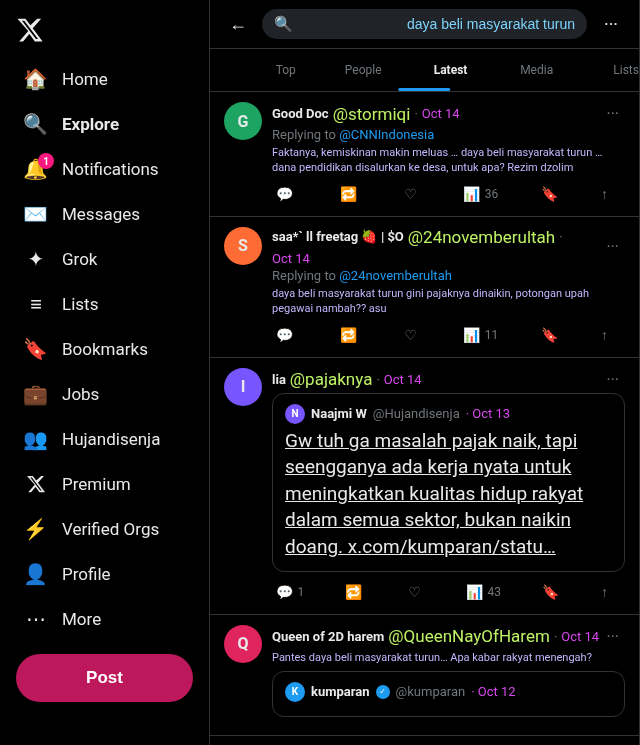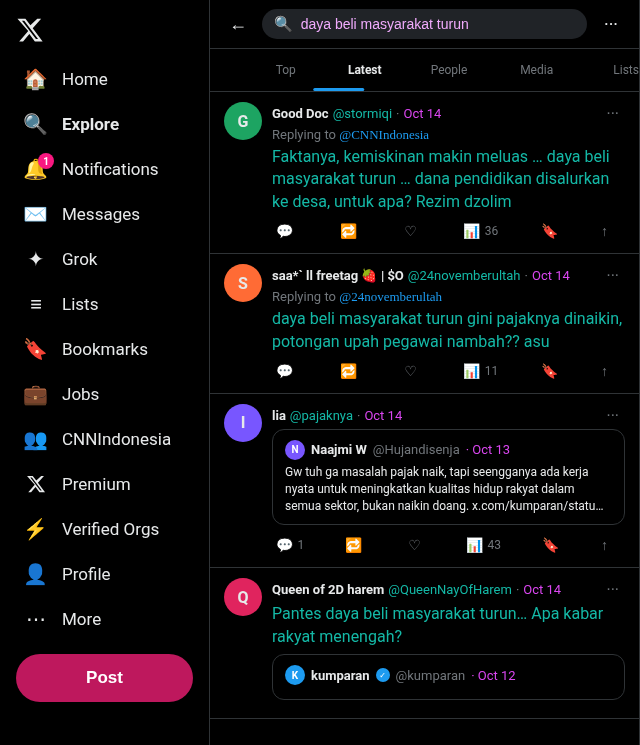"daya beli masyarakat turun" .search-bar input { color: #f0abfc -> #7dd3fc; text-align: none -> right }
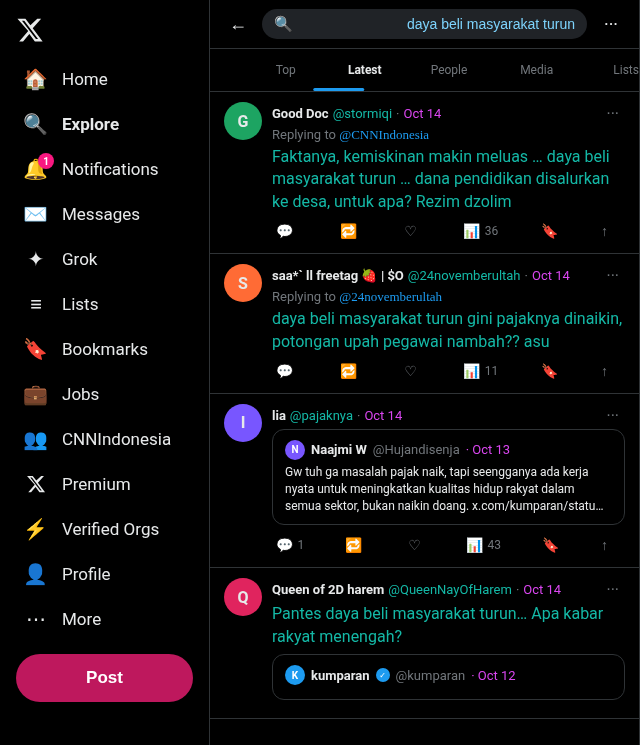"Latest" div.tab { order: before "People" -> after "People" }
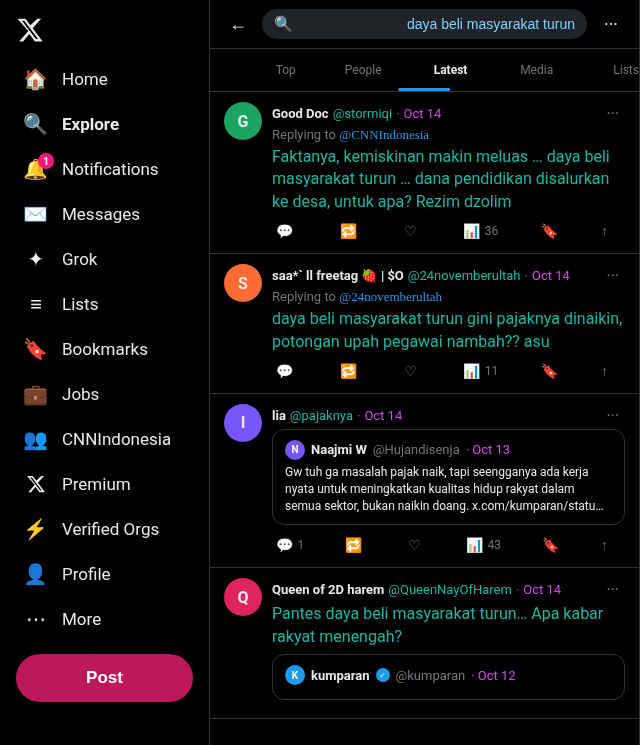"@stormiqi" .tweet-handle { color: #14b8a6 -> #bef264; font-size: 13px -> 17px }
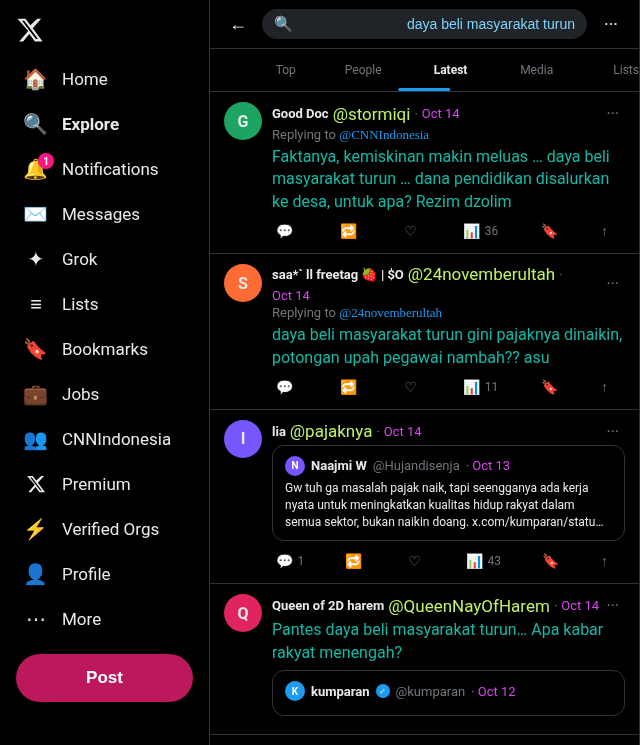"@CNNIndonesia" .reply-to span { font-family: Liberation Serif, serif -> none }
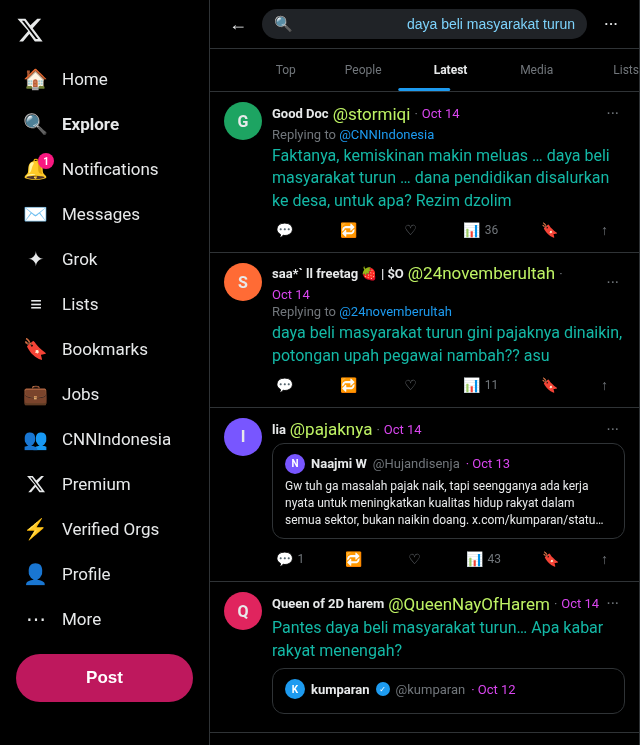"Faktanya, kemiskinan makin meluas …" .tweet-text { color: #14b8a6 -> #c4b5fd; font-size: 16px -> 11px }
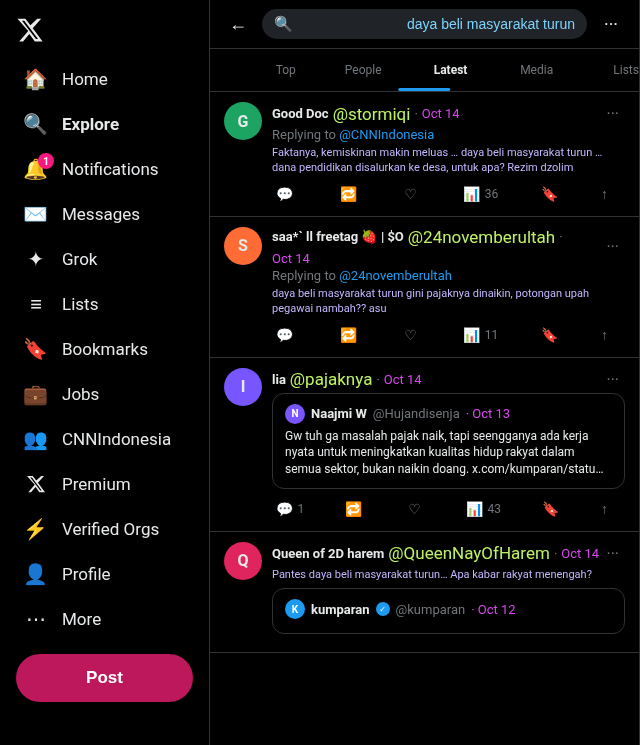"CNNIndonesia" span.label { text: CNNIndonesia -> Hujandisenja }
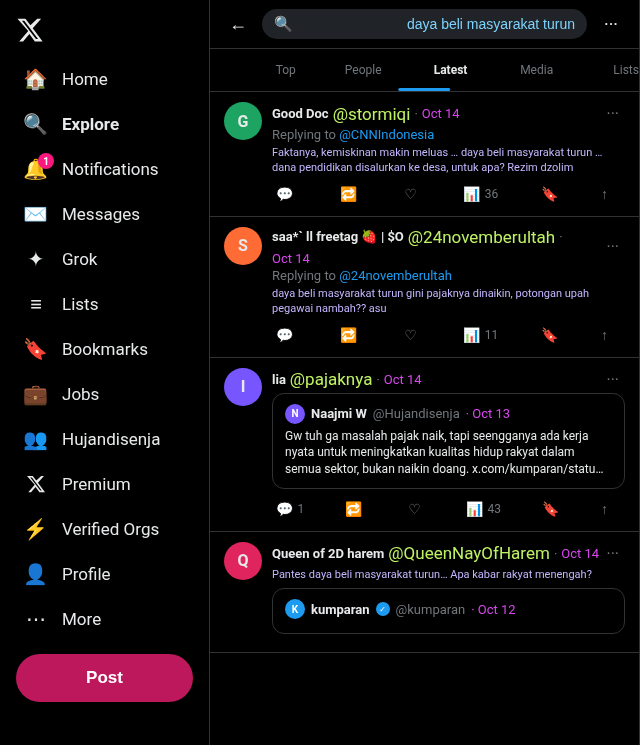"Gw tuh ga masalah pajak" .quoted-text { font-size: 12px -> 19px; text-decoration: none -> underline }
